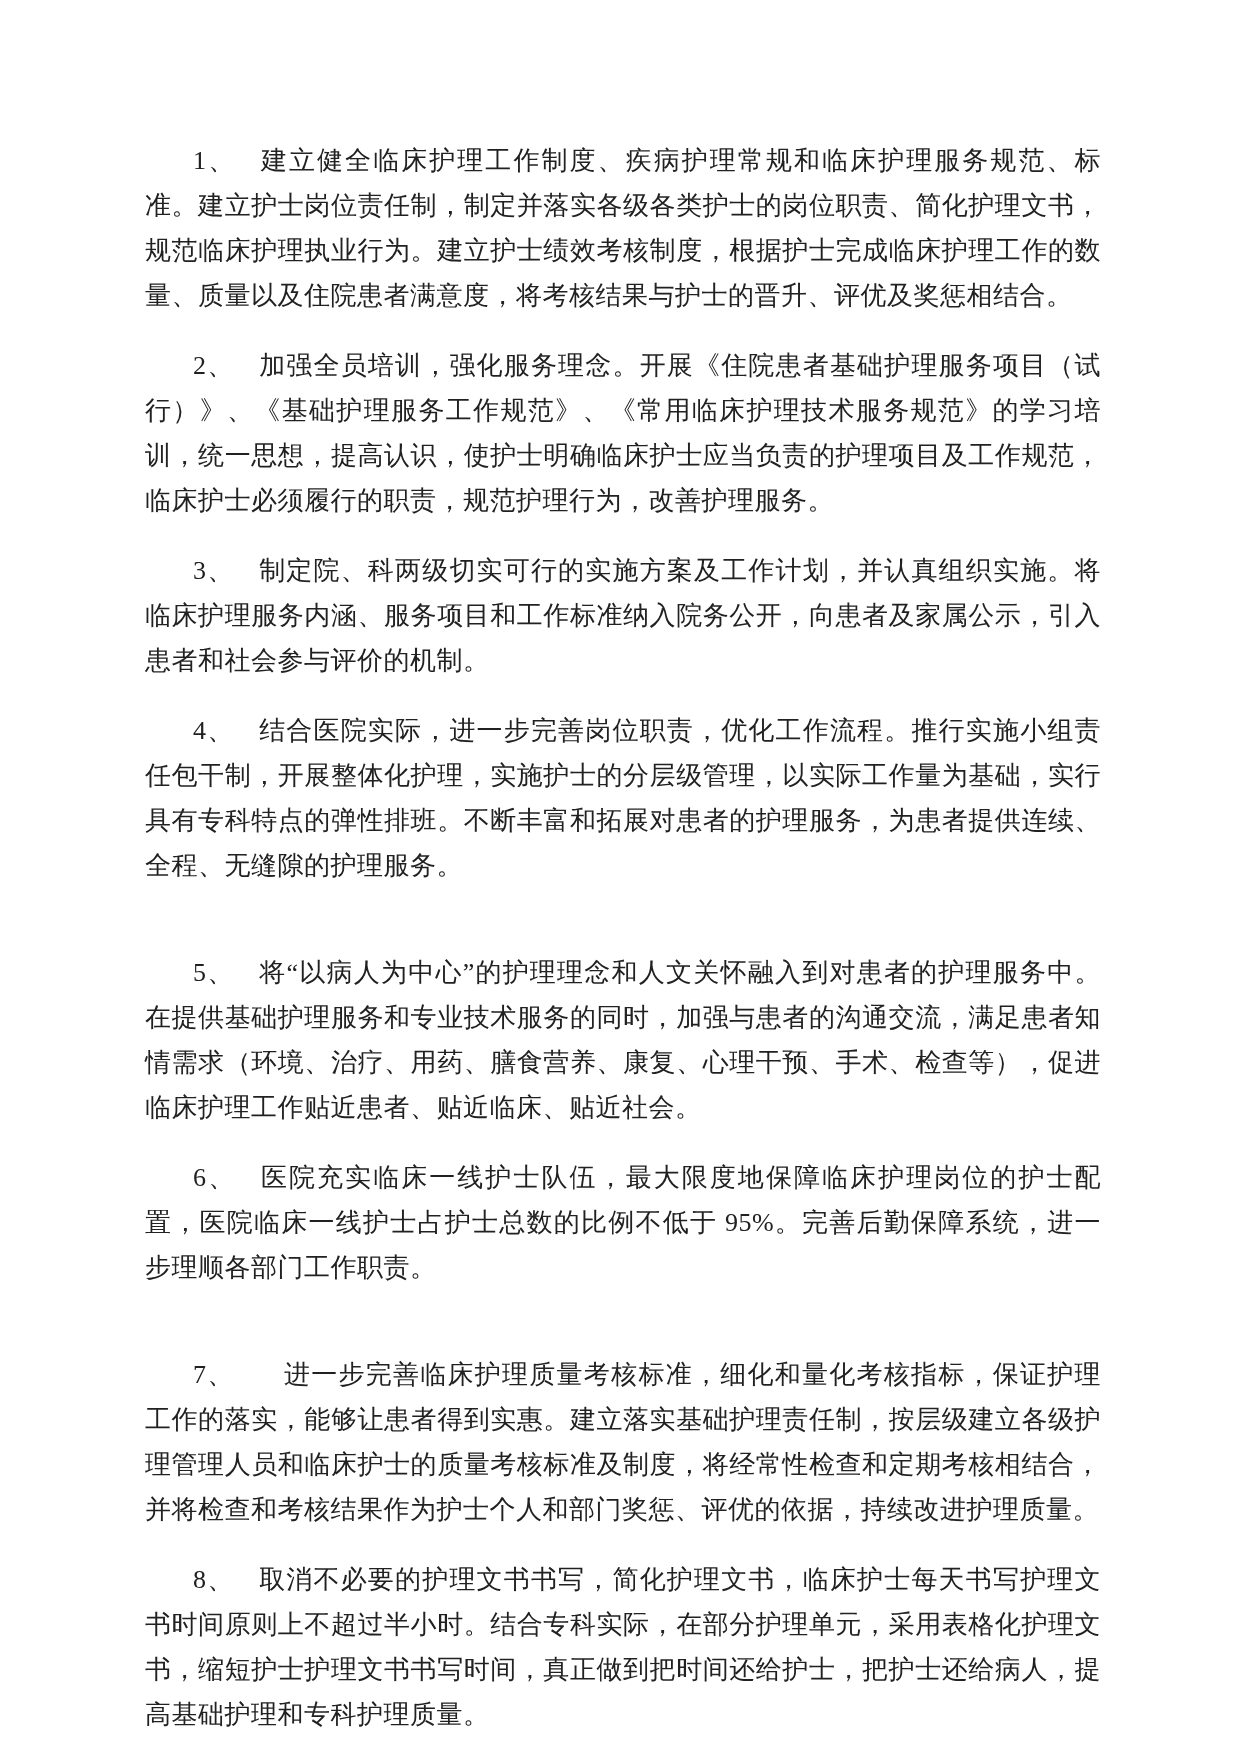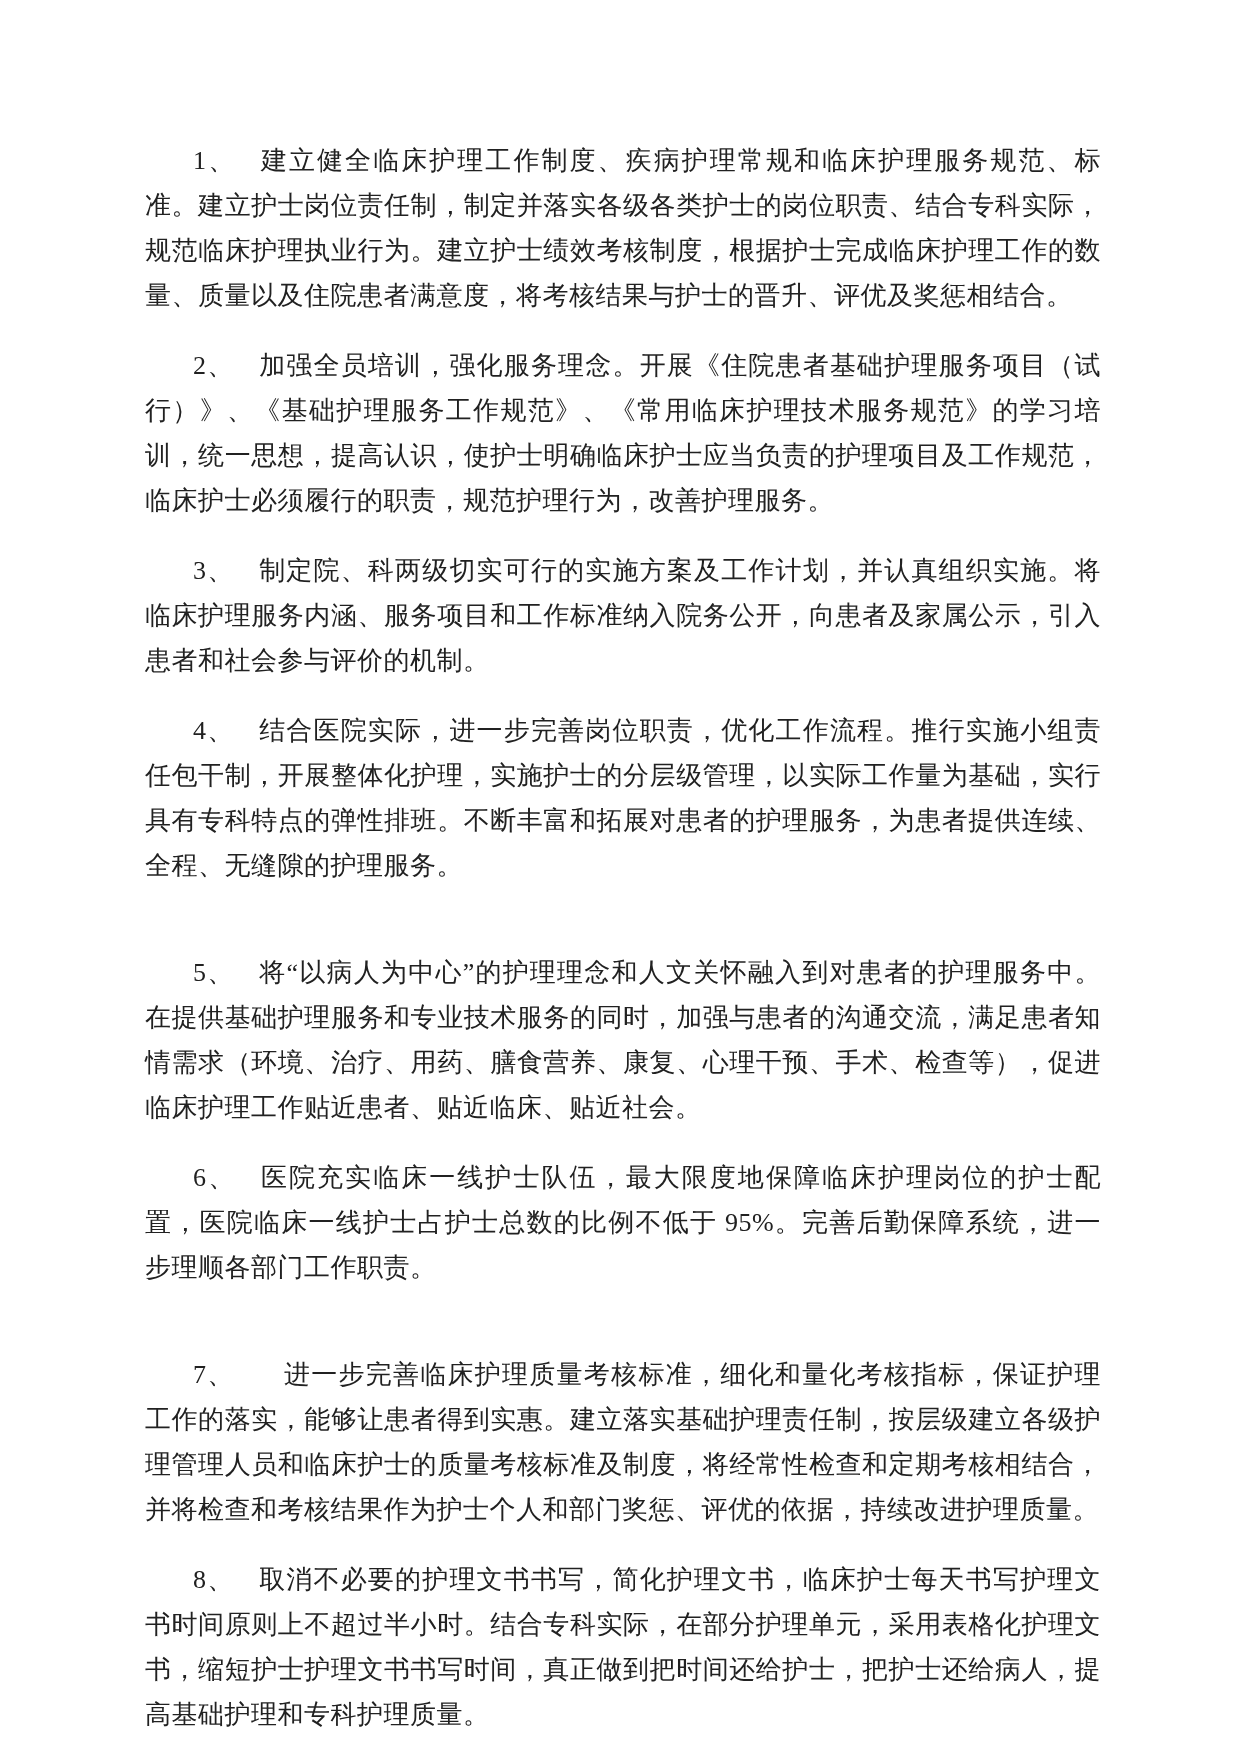"建立健全临床护理工作制度、疾病护理常规和临床护理服务规范、标准。建立护士岗位责任" span { text: 结合专科实际 -> 简化护理文书 }
